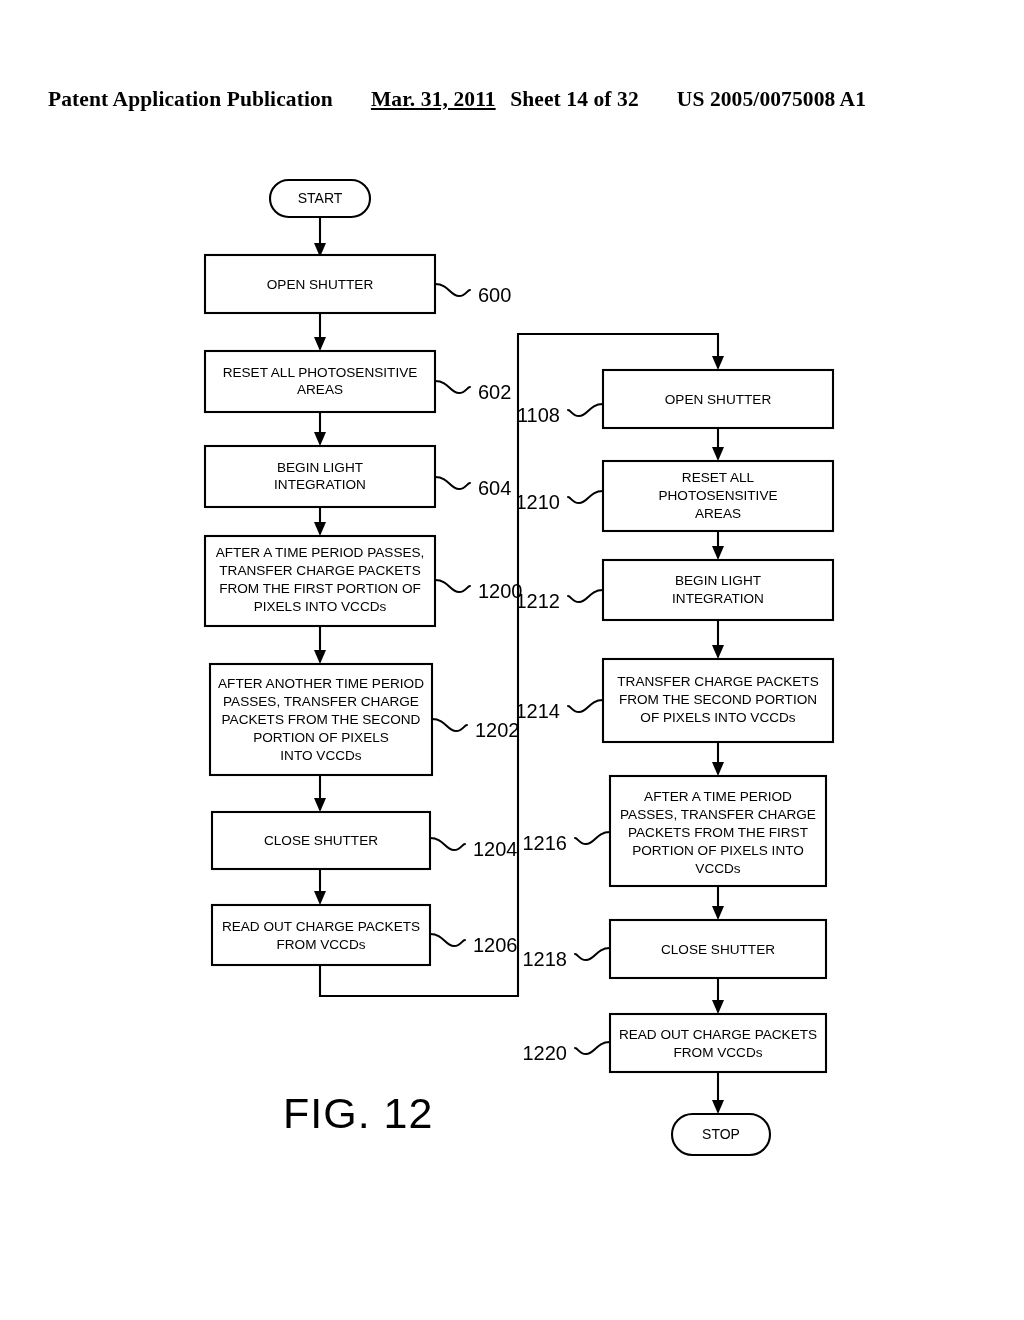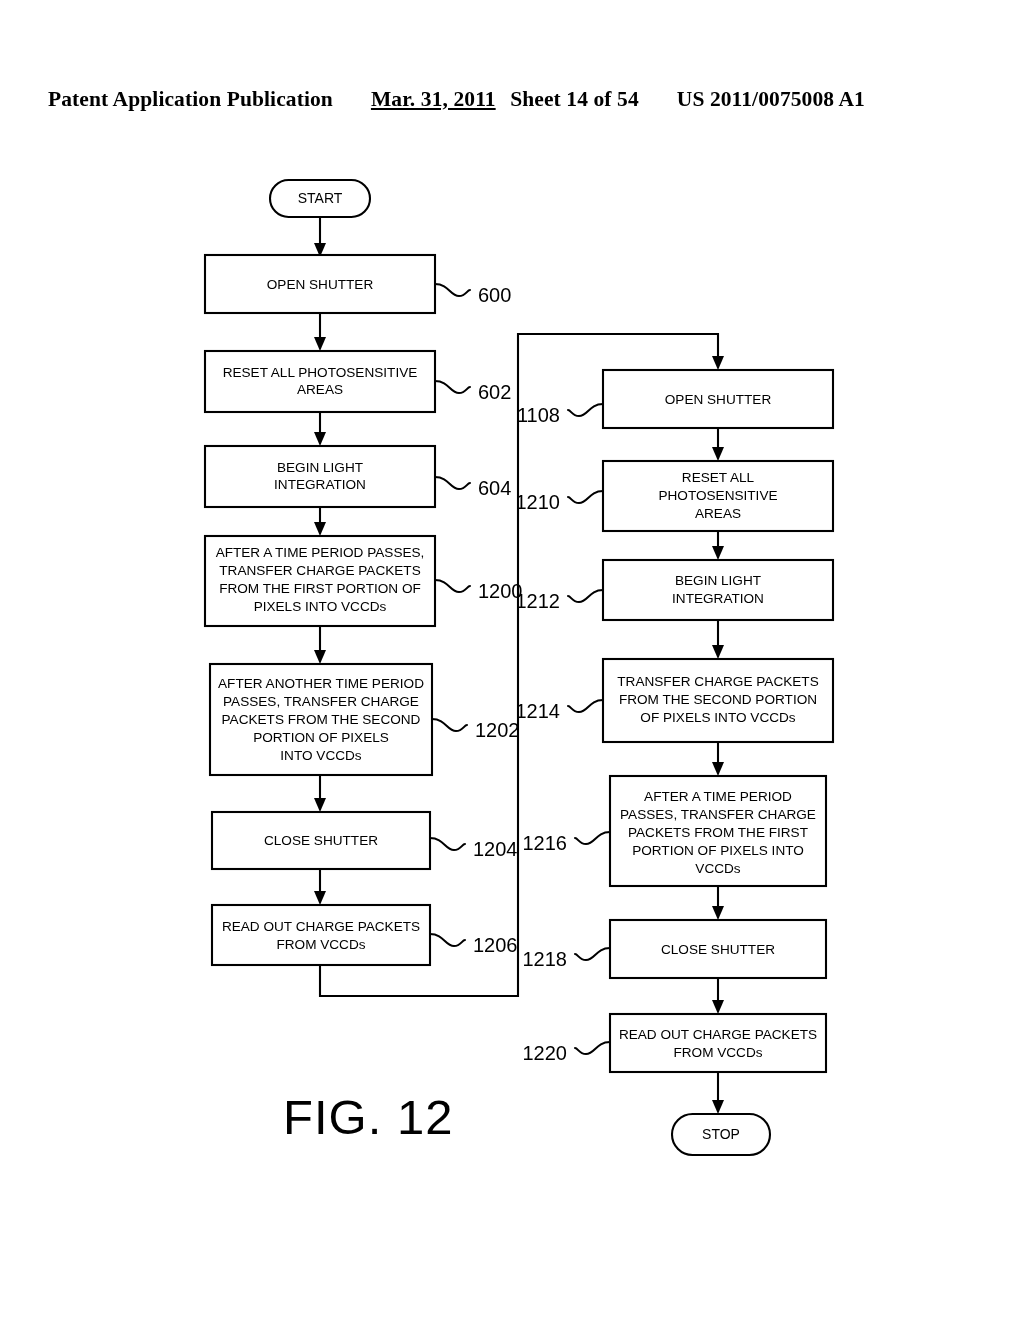"Sheet 14 of 54" span { text: 54 -> 32 }
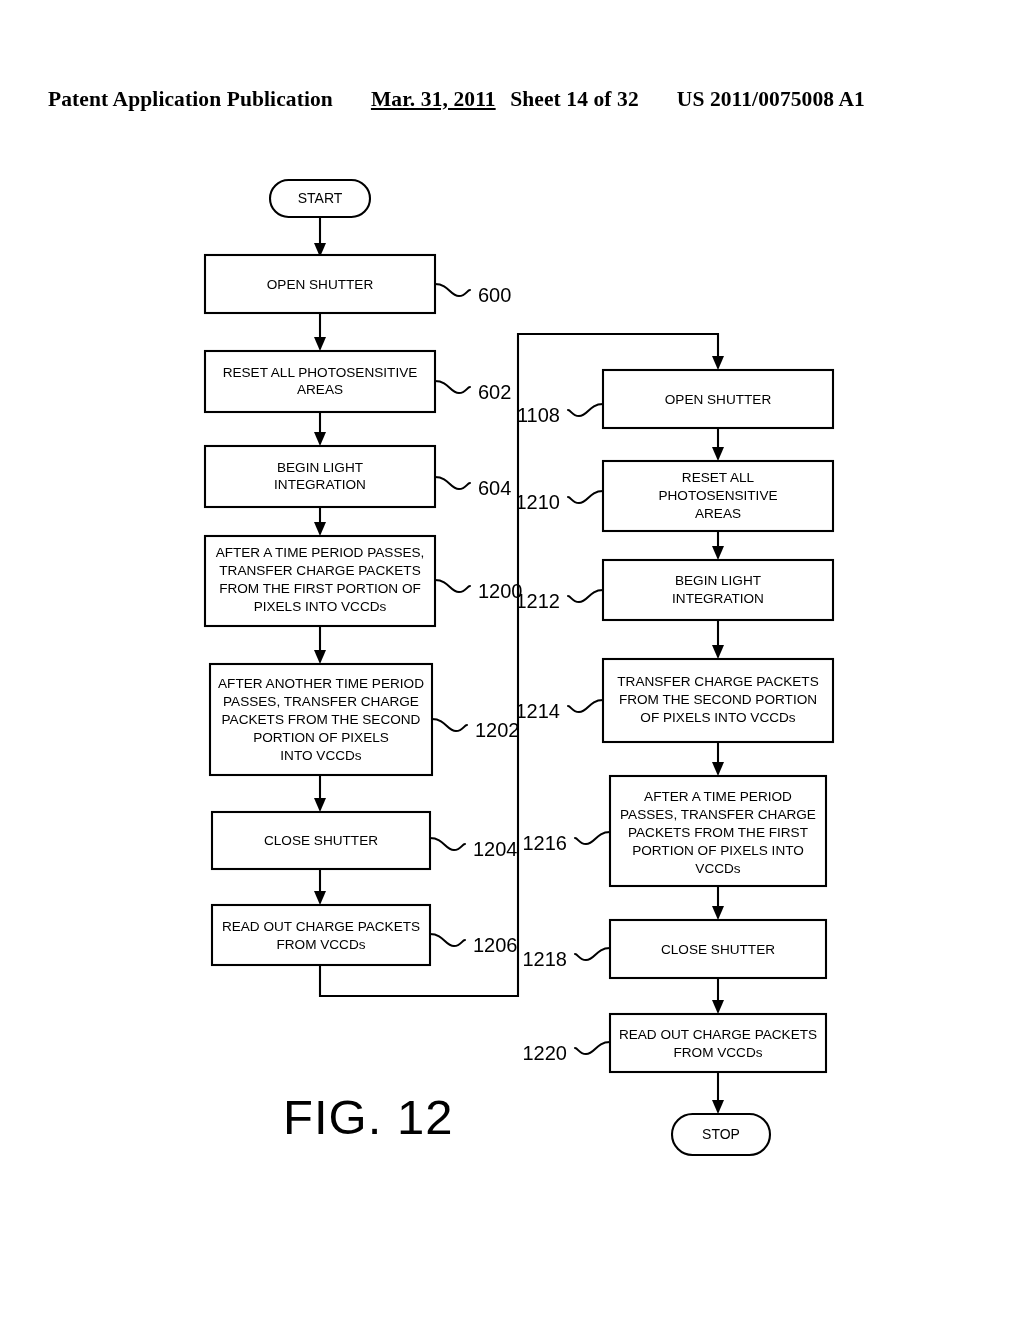"US 2011/0075008 A1" span.h-seg { text: 2011/0075008 -> 2005/0075008 }
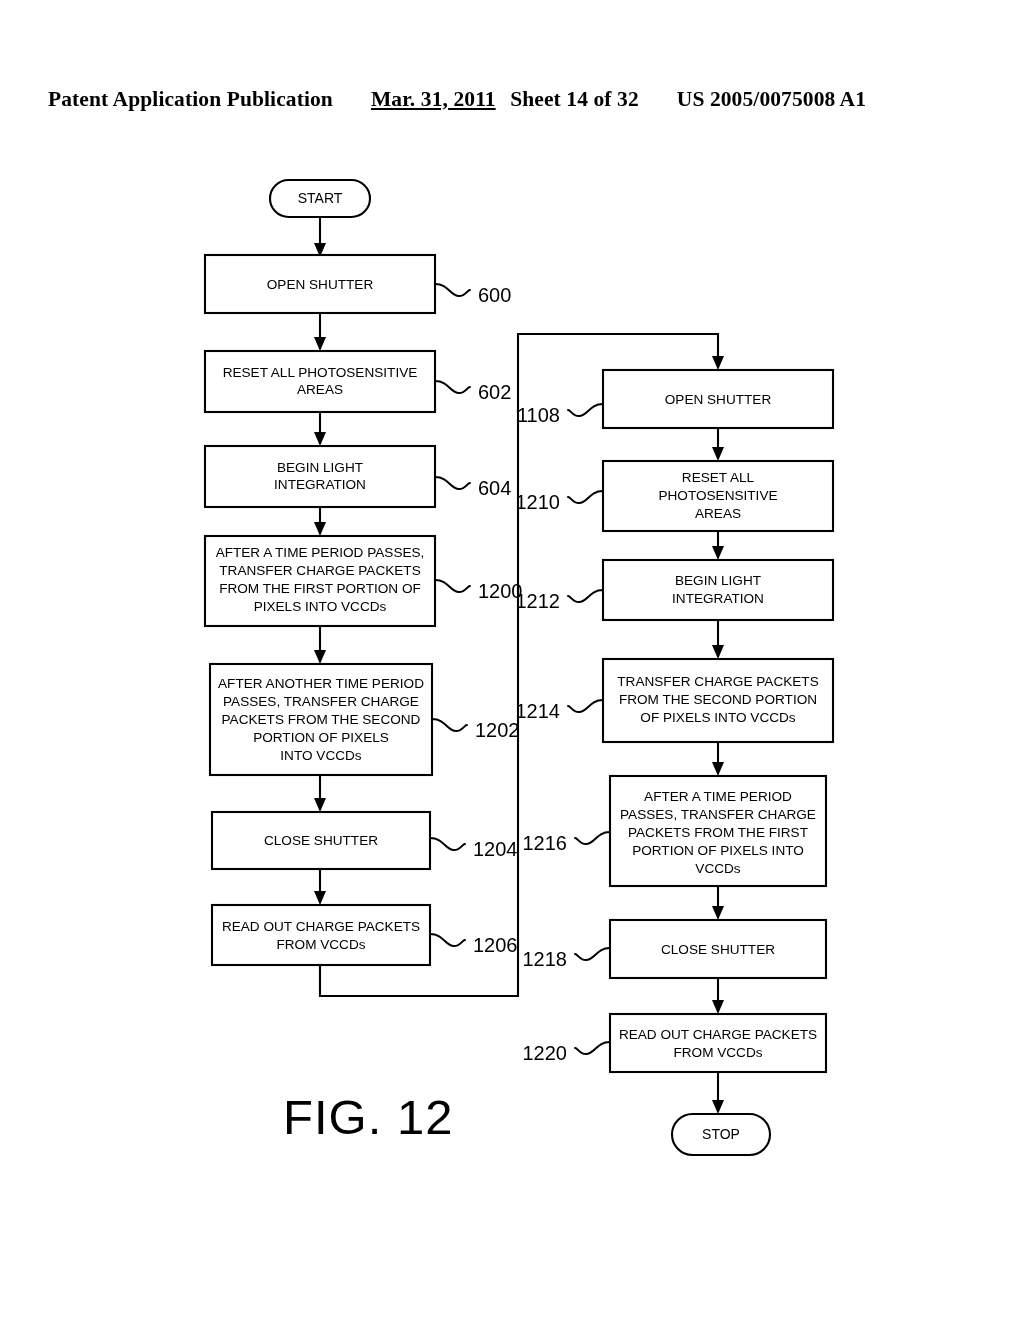"FIG. 12" #fig-caption { font-size: 49px -> 43px }
